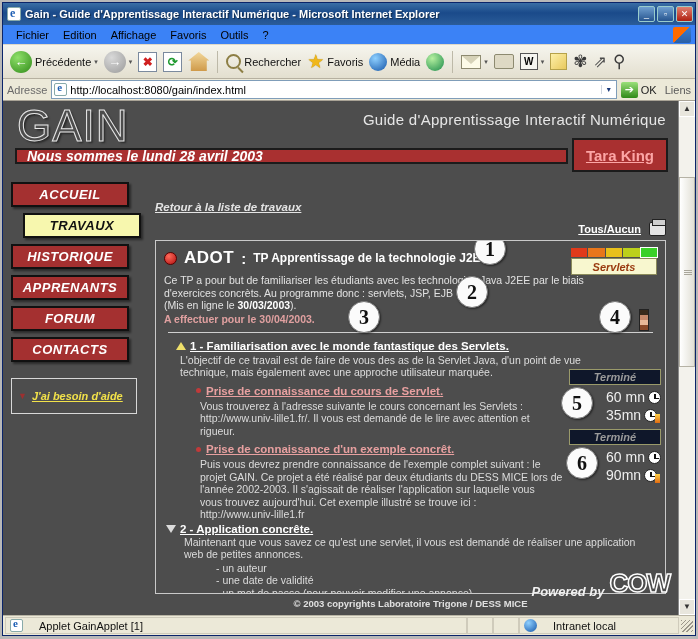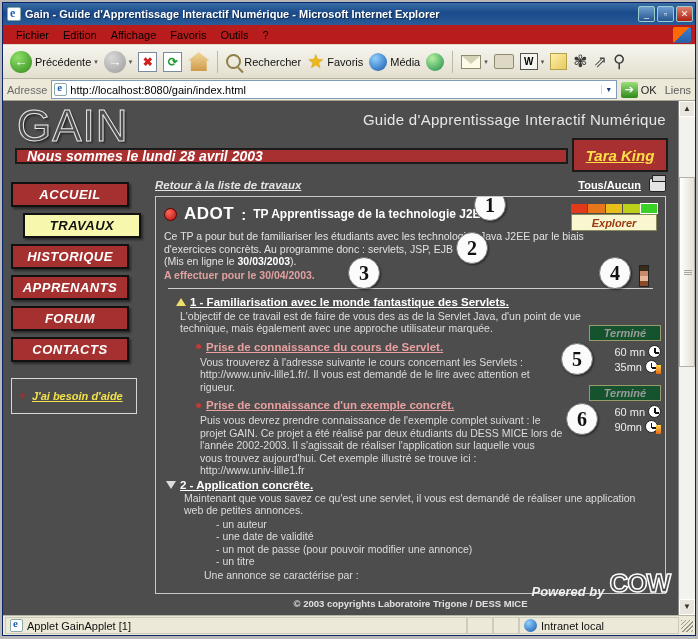"Fichier" .menubar { background: #b91c1c -> #3b82f6 }
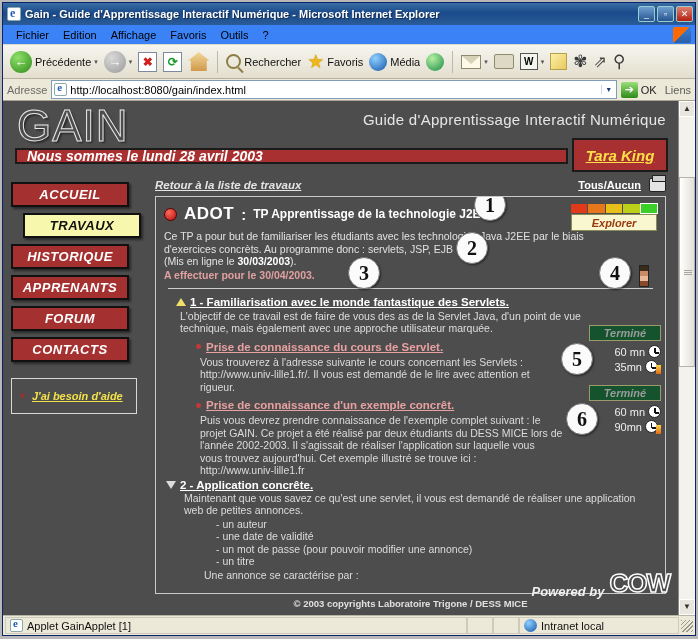"Tara King" .user-box .t { color: #fde047 -> #fca5a5; font-style: italic -> none }
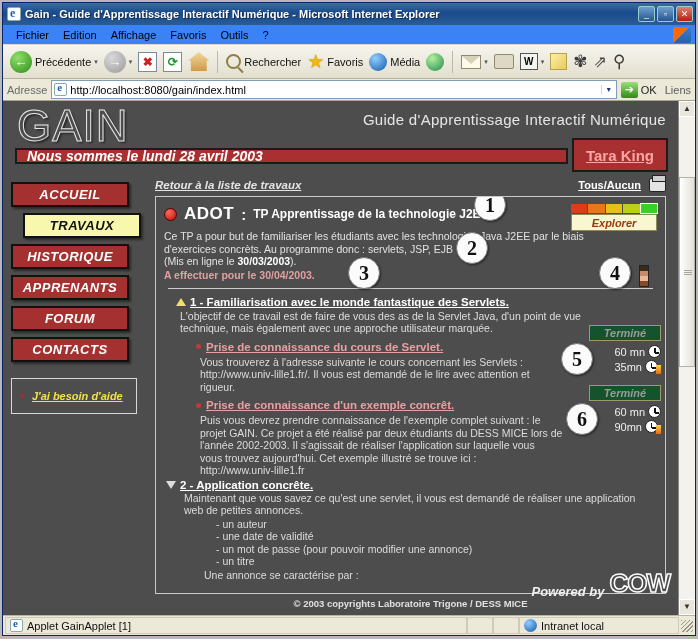"Tous/Aucun" .topright { margin-top: none -> 44px }
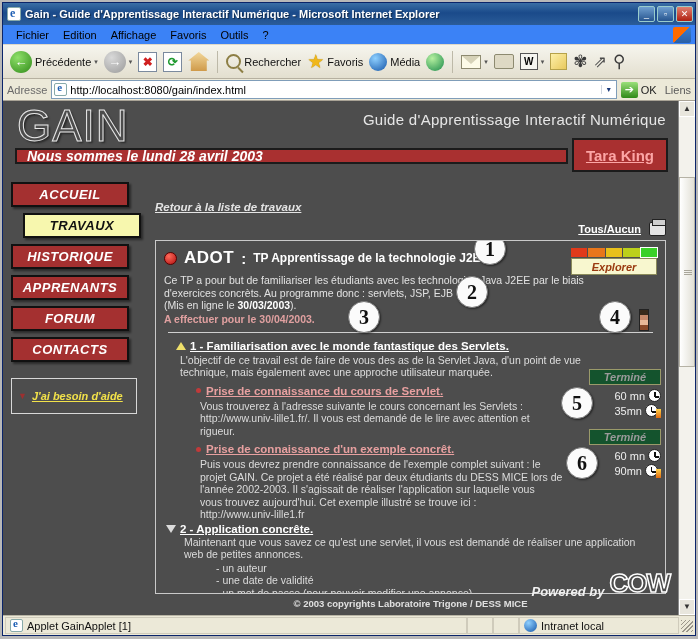"Explorer" div.reprendre { text: Explorer -> Servlets }
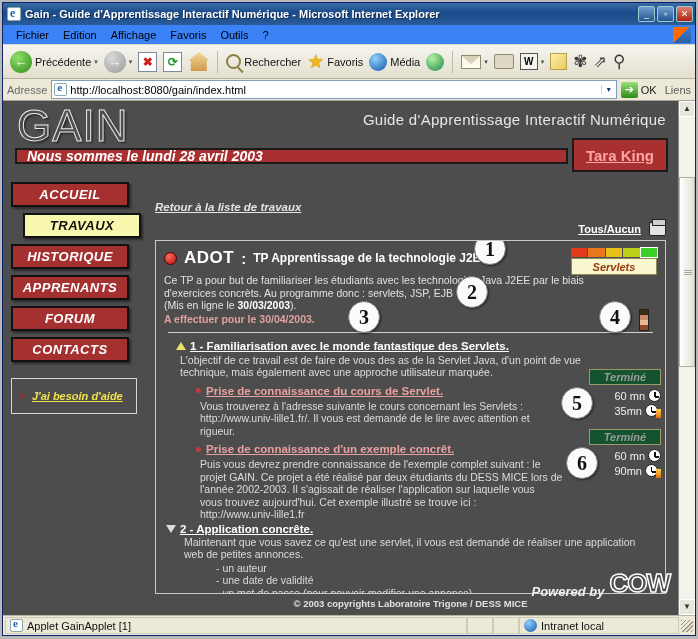"Terminé" .termine { background: #14532d -> #0f172a; width: 72px -> 92px }
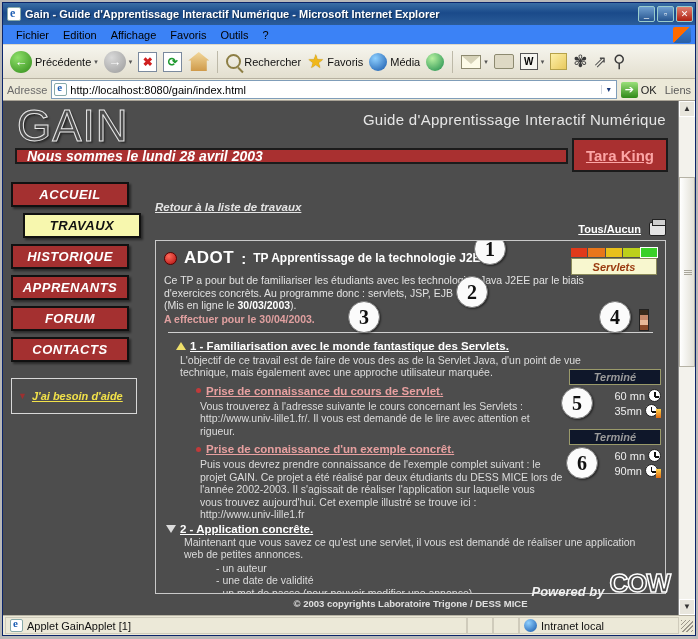"60 mn" .timerow .tt { font-size: 11px -> 14px }
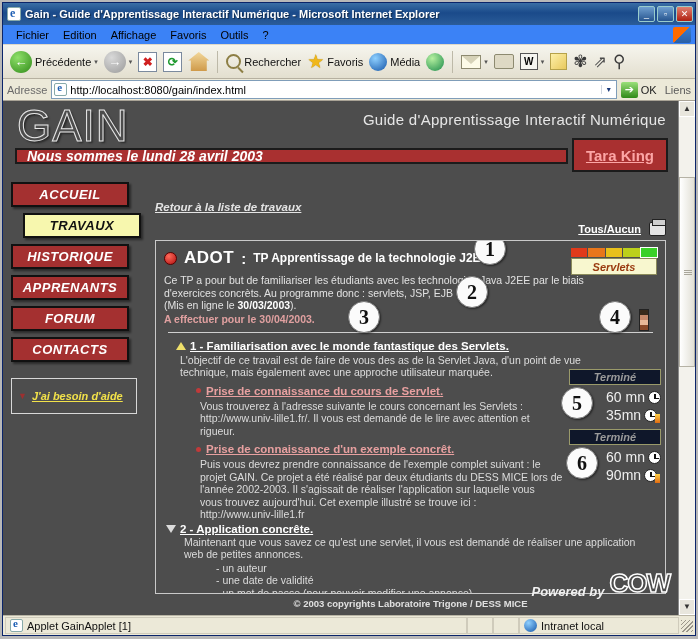"Applet GainApplet [1]" .sb-seg { gap: 4px -> 16px }
